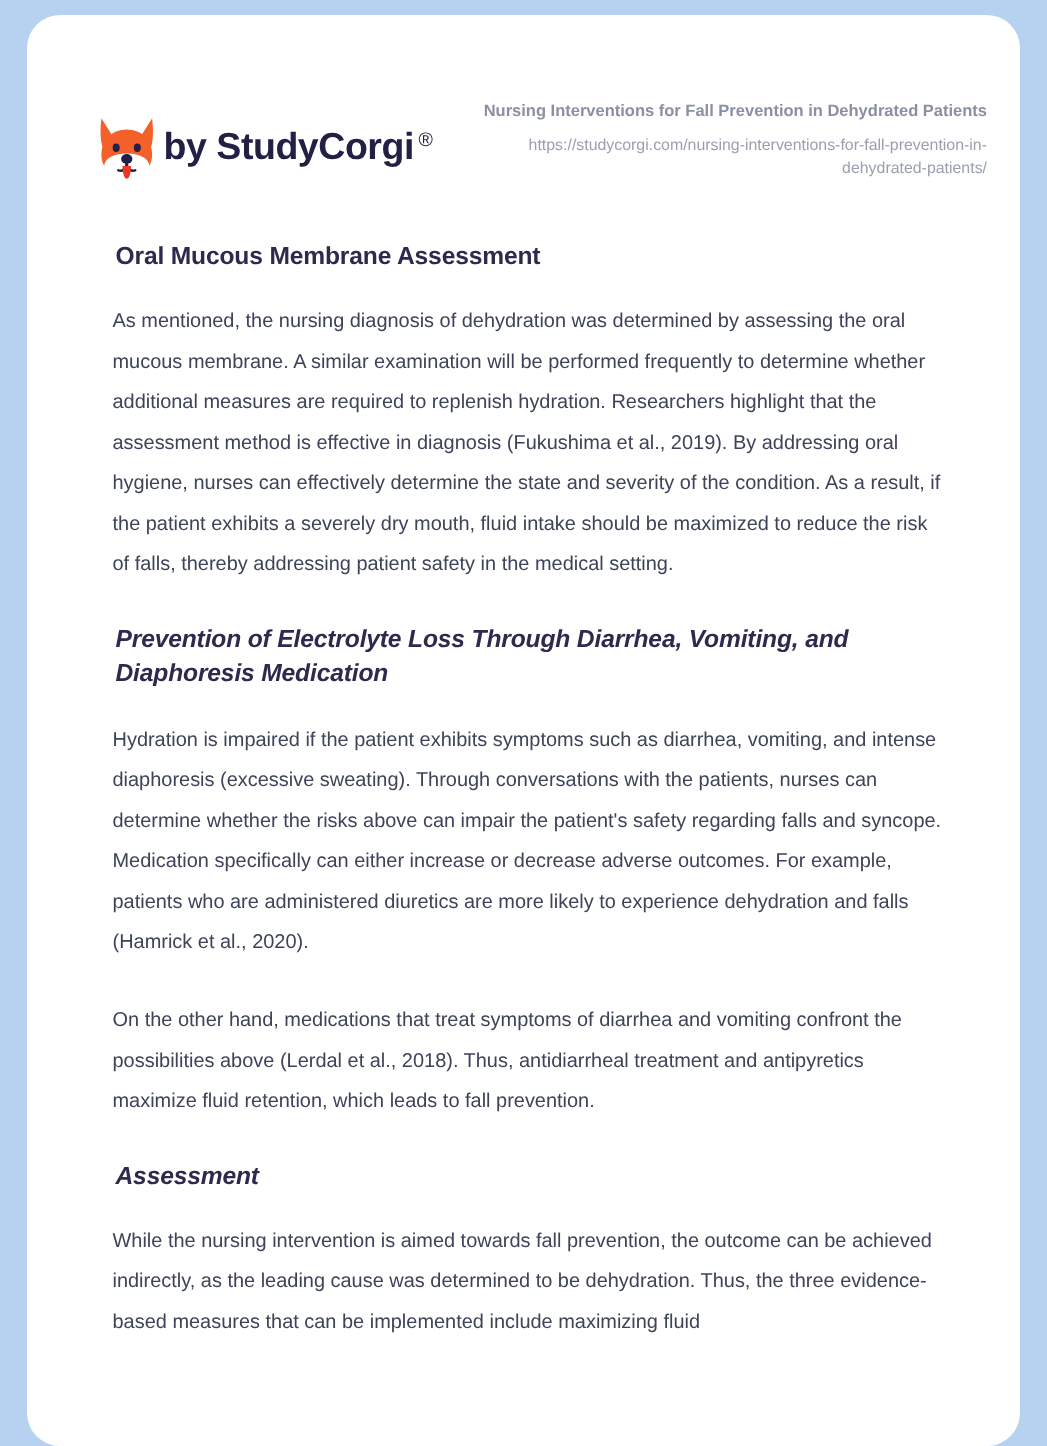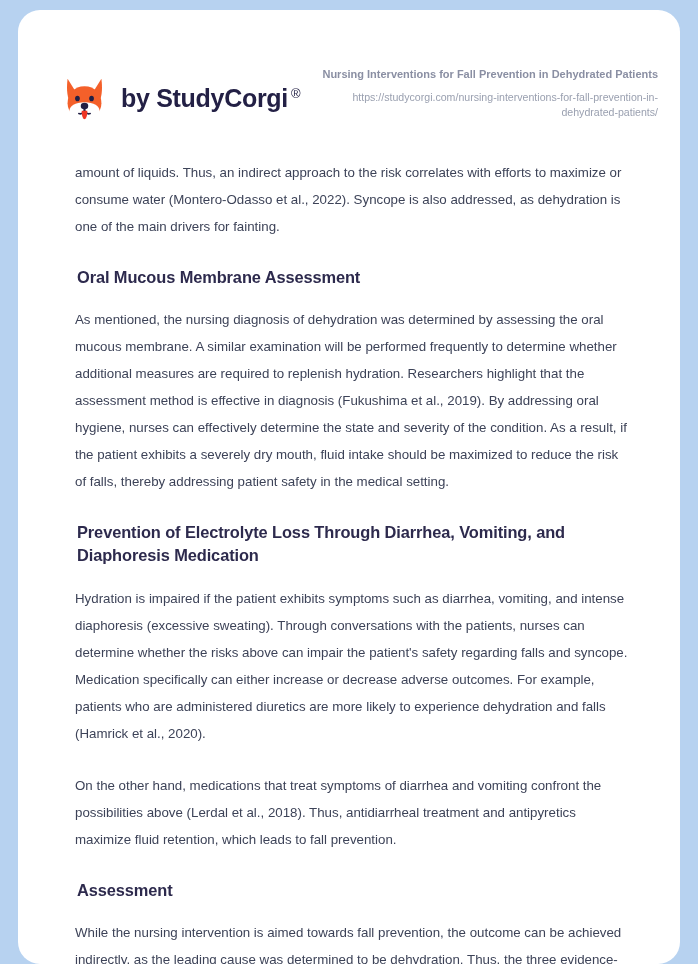"by StudyCorgi ®" .brand { gap: 13px -> 1px }
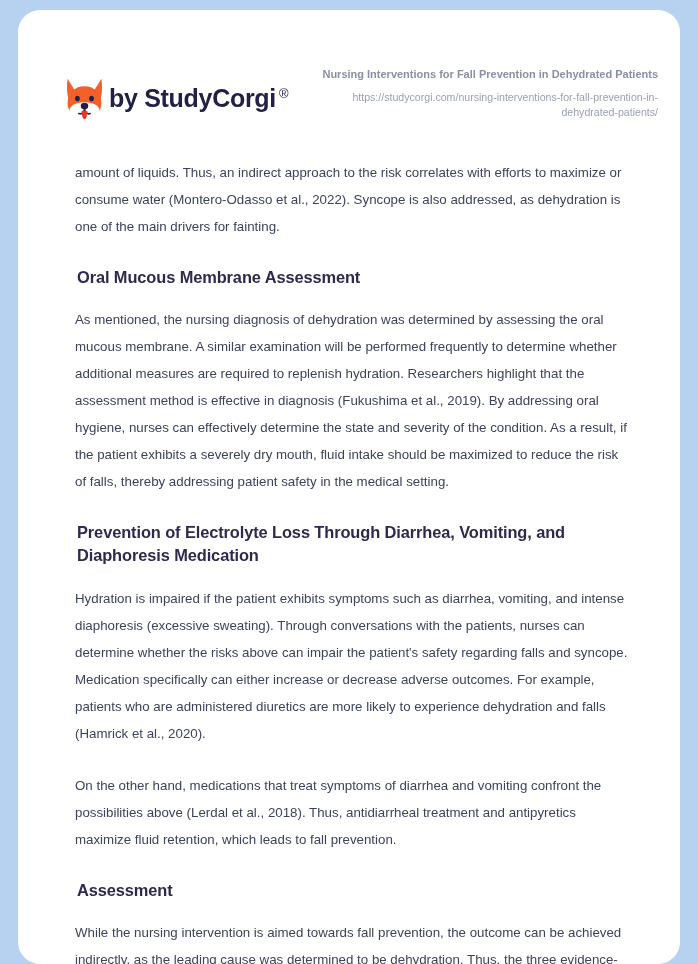"amount of liquids. Thus, an" p { html: <p>amount of liquids. Thus, an indirect approach to the risk correlates with efforts to maximize or consume water (Montero-Odasso et al., 2022). Syncope is also addressed, as dehydration is one of the main drivers for fainting.</p> -> none }
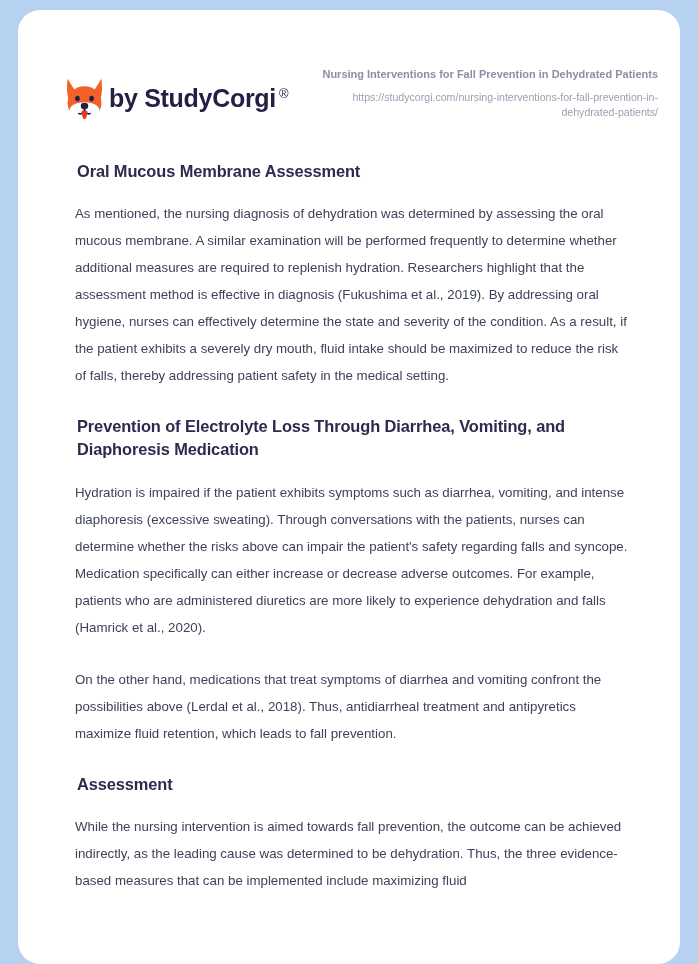"Prevention of Electrolyte Loss Through" h2.section-heading.spaced { font-style: none -> italic }
